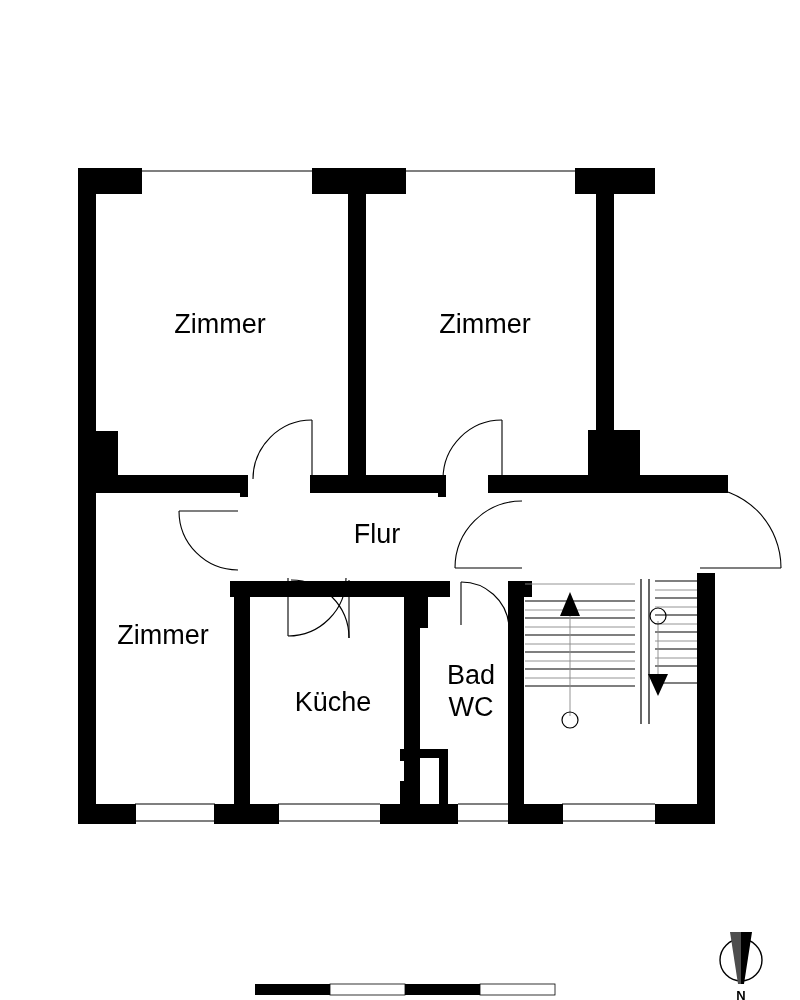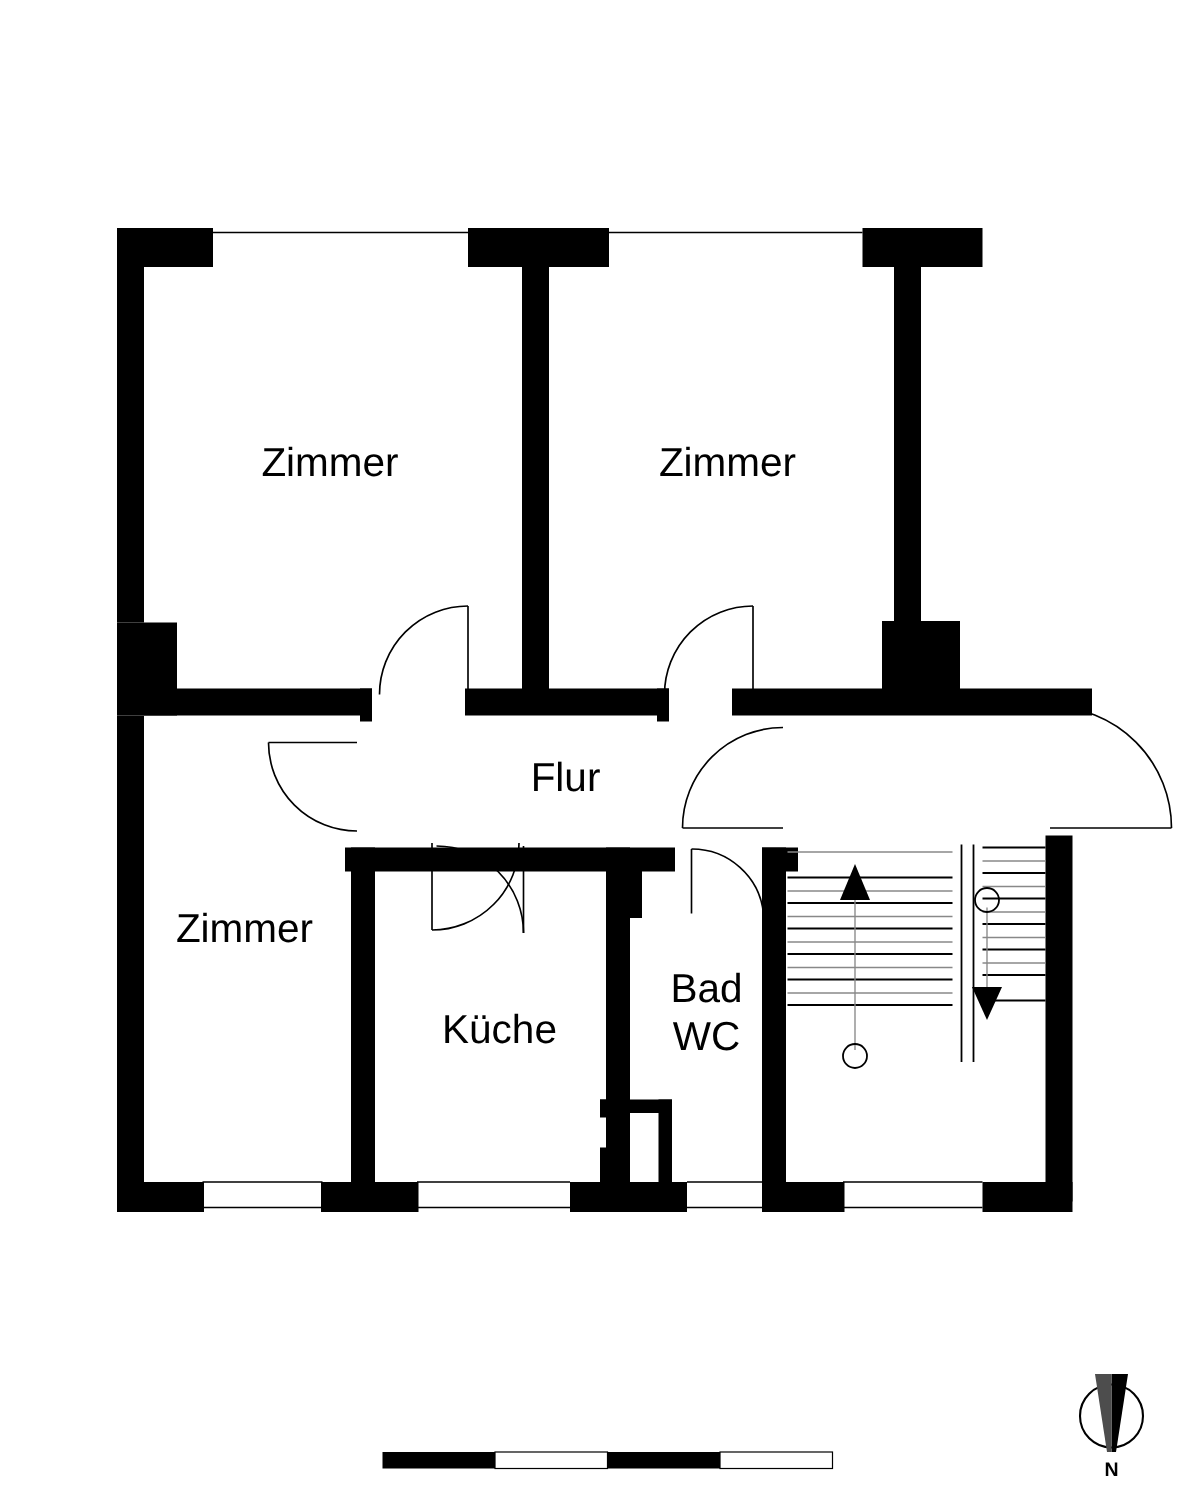"Zimmer" #plan-root { top: 0 -> 16px }
